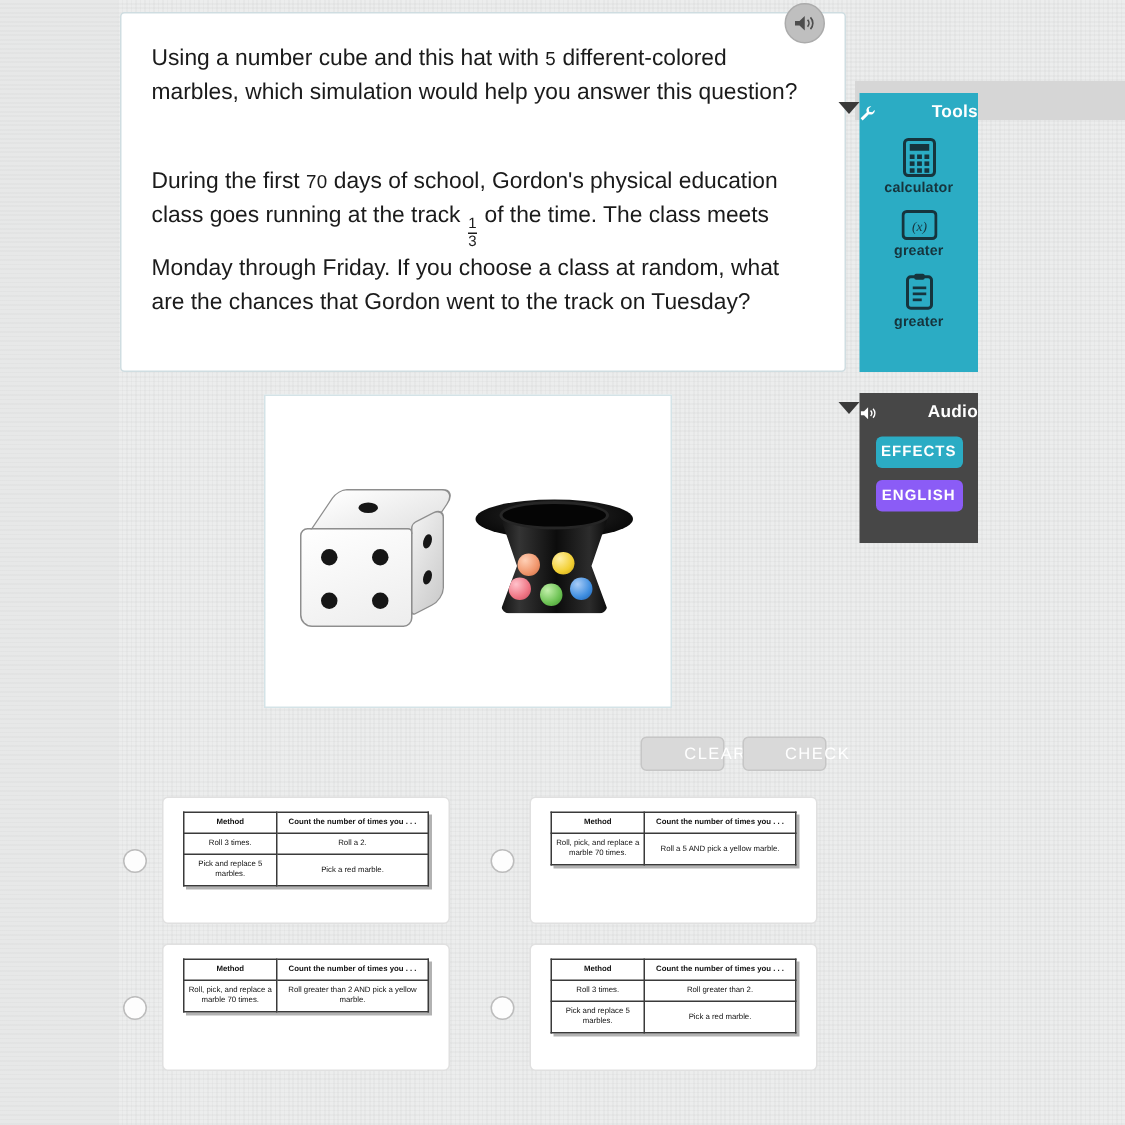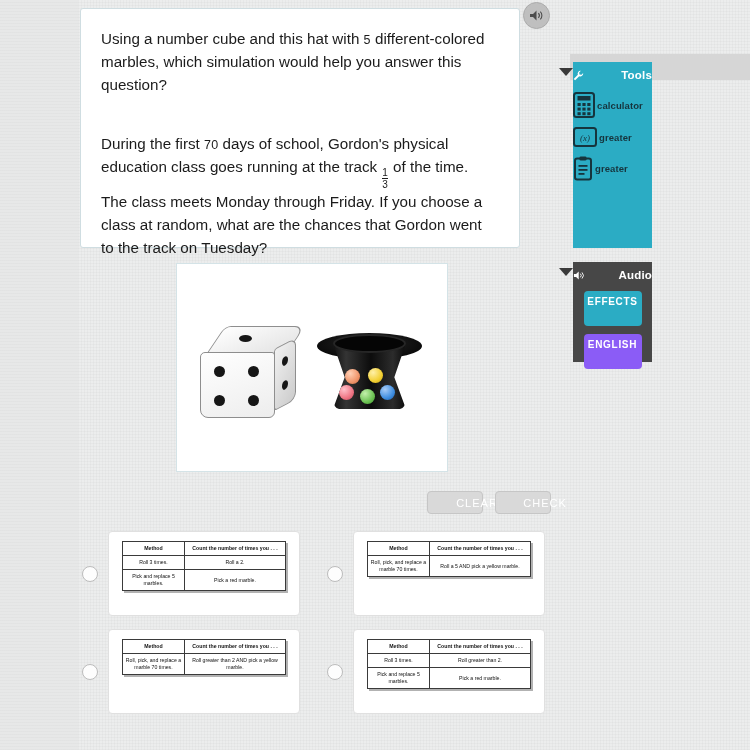"Using a number cube and" .stem { width: 440px -> 484px }
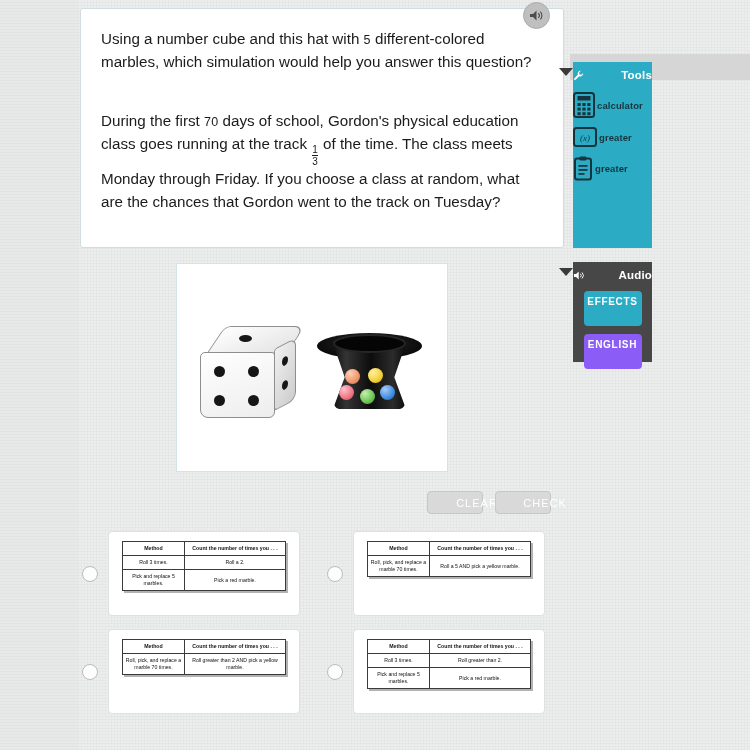"calculator" .tool { flex-direction: none -> column }
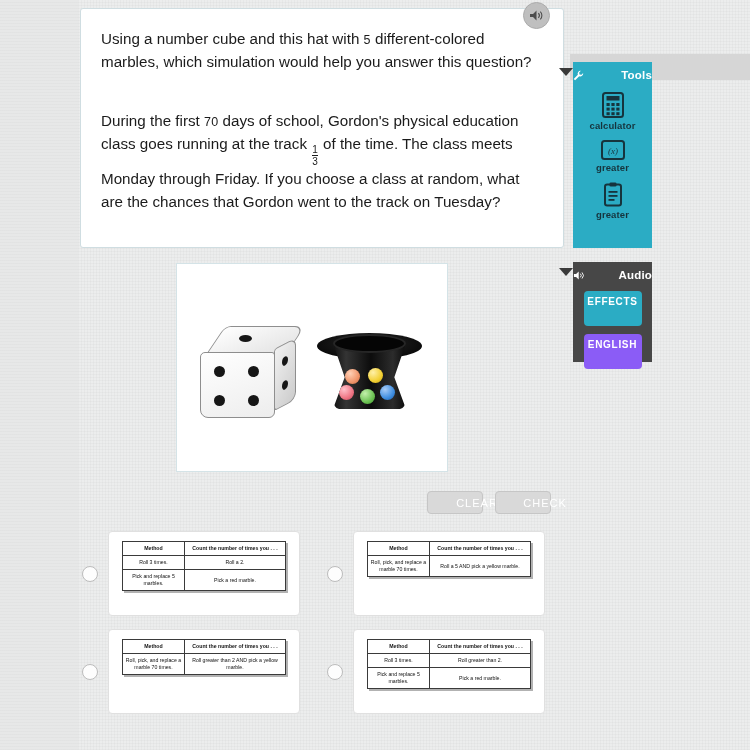"EFFECTS" .audio-pill { height: 35px -> 21px }
